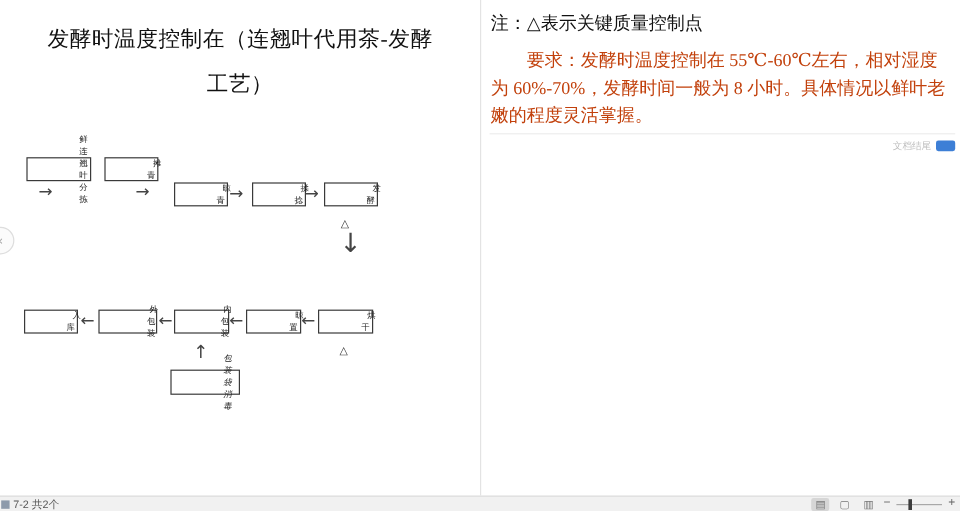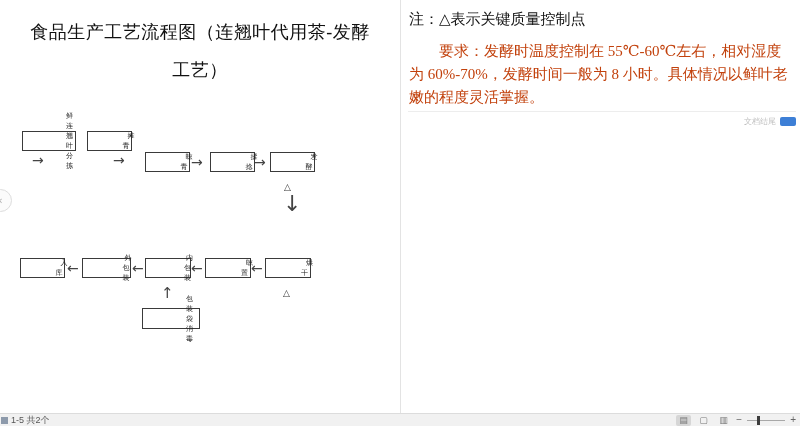"食品生产工艺流程图（连翘叶代用茶-发酵" div.doc-title { text: 食品生产工艺流程图 -> 发酵时温度控制在 }
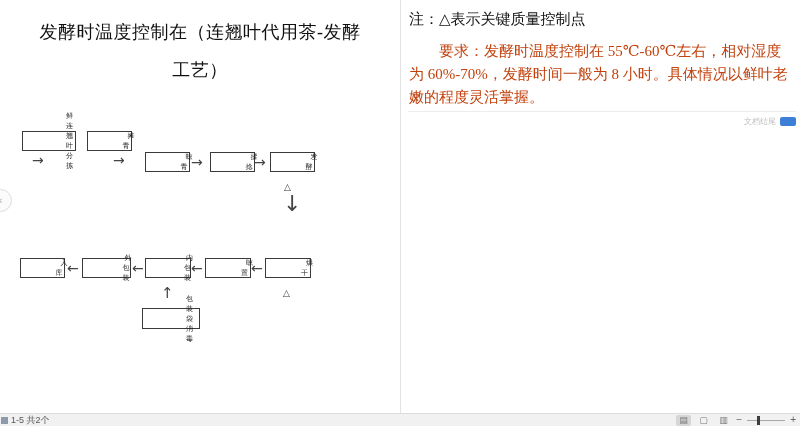"包装袋消毒" #b-disinf { font-style: none -> italic }
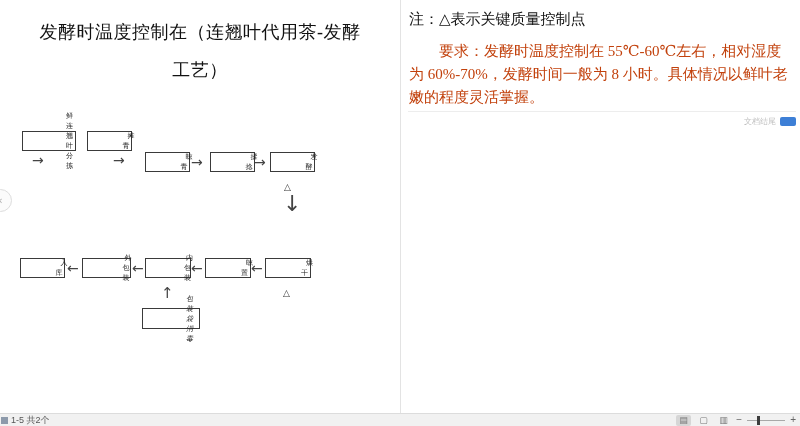"1-5 共2个" span { text: 1-5 -> 7-2 }
